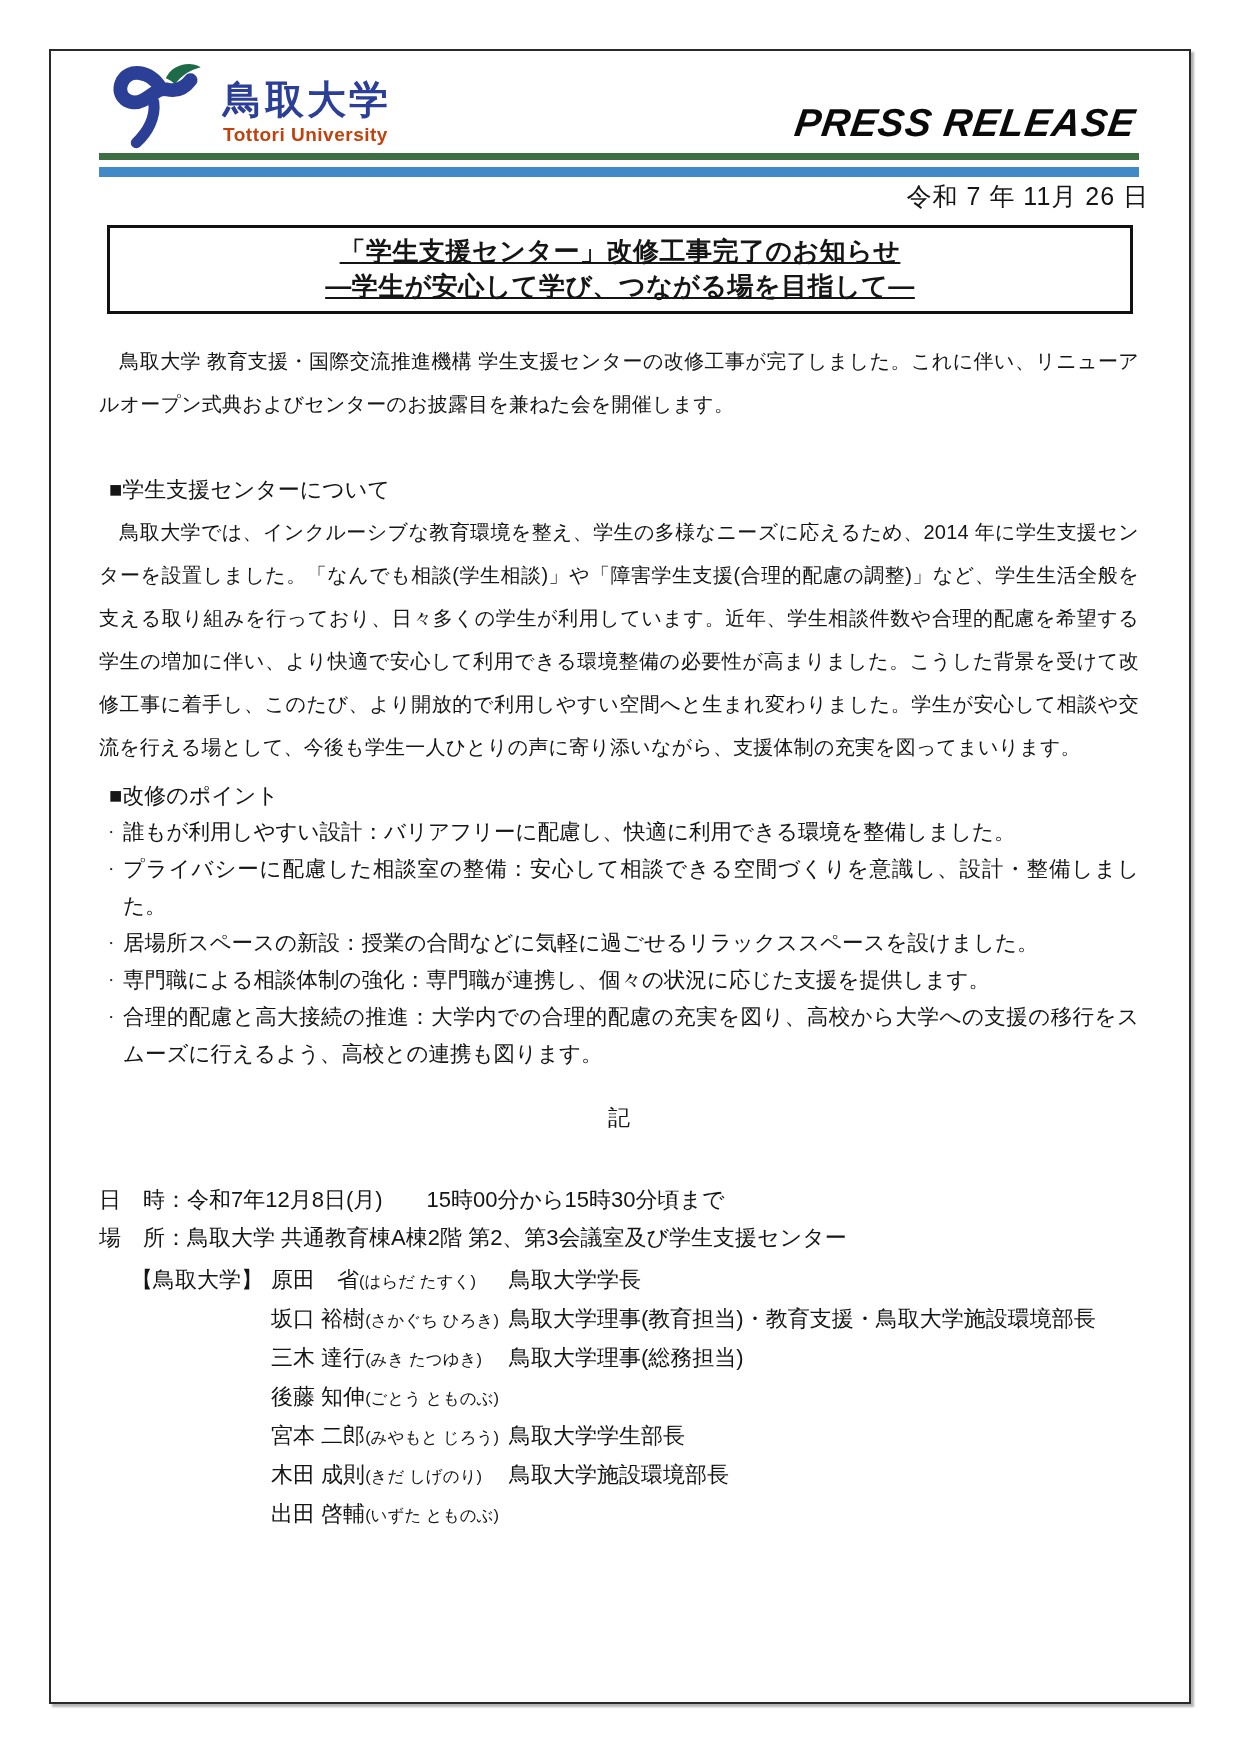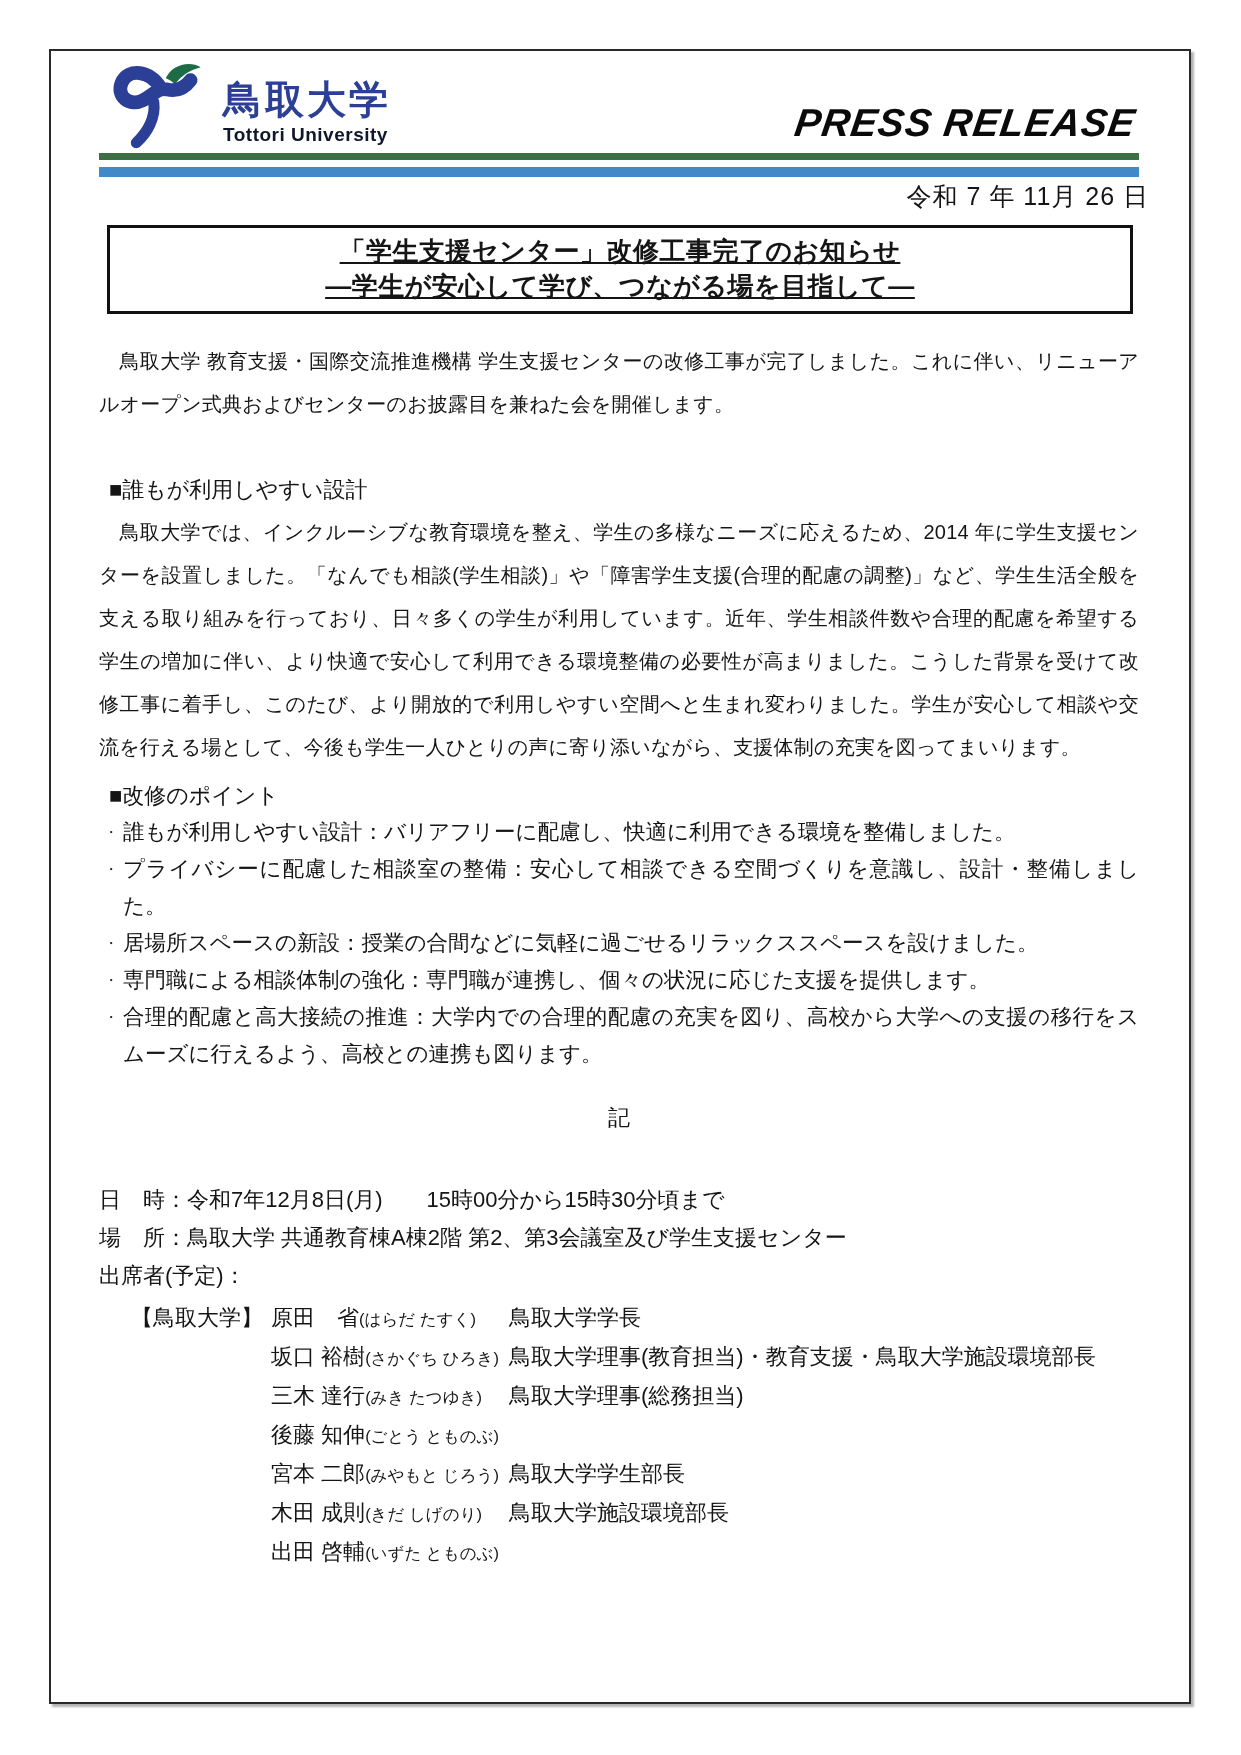"Tottori University" .logo-en { color: #0f172a -> #c2410c }
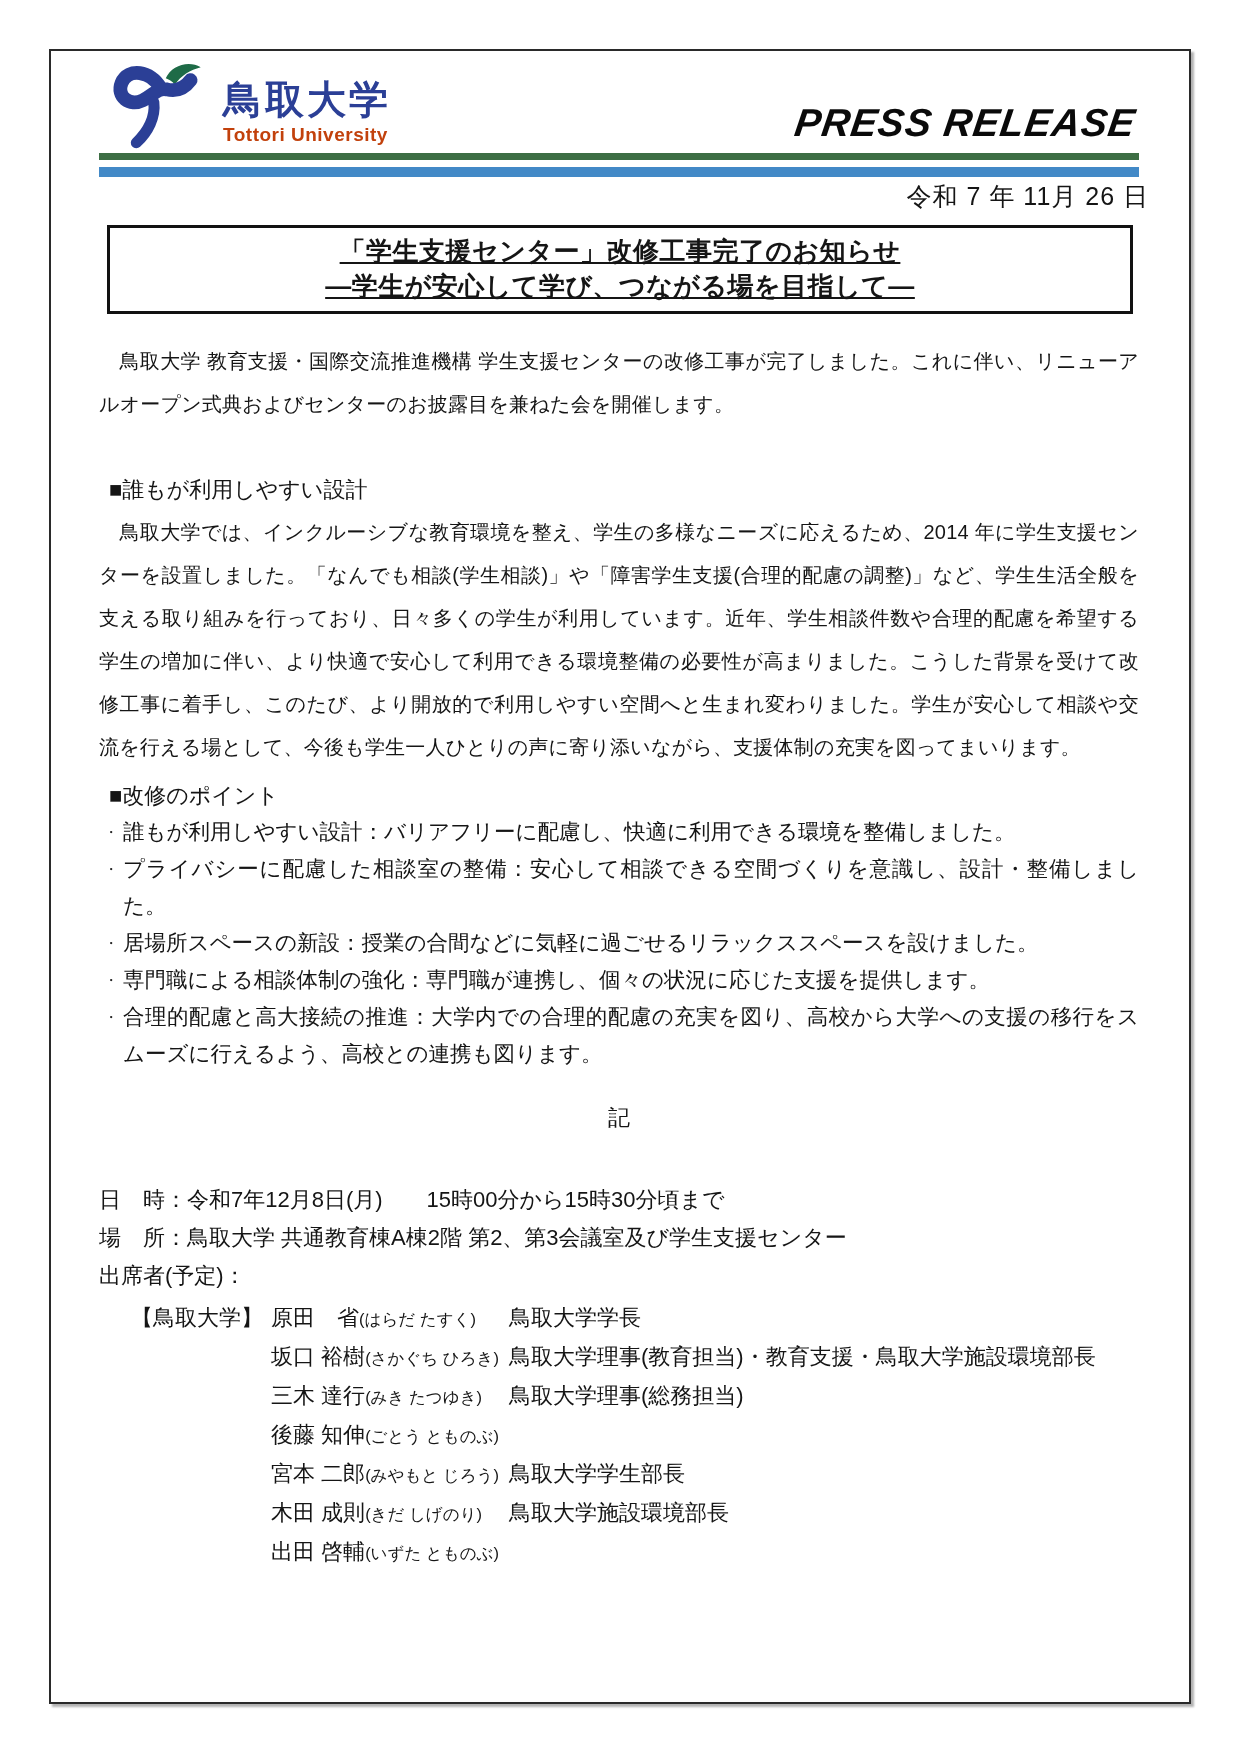"■誰もが利用しやすい設計" div.sec-heading { text: 誰もが利用しやすい設計 -> 学生支援センターについて }
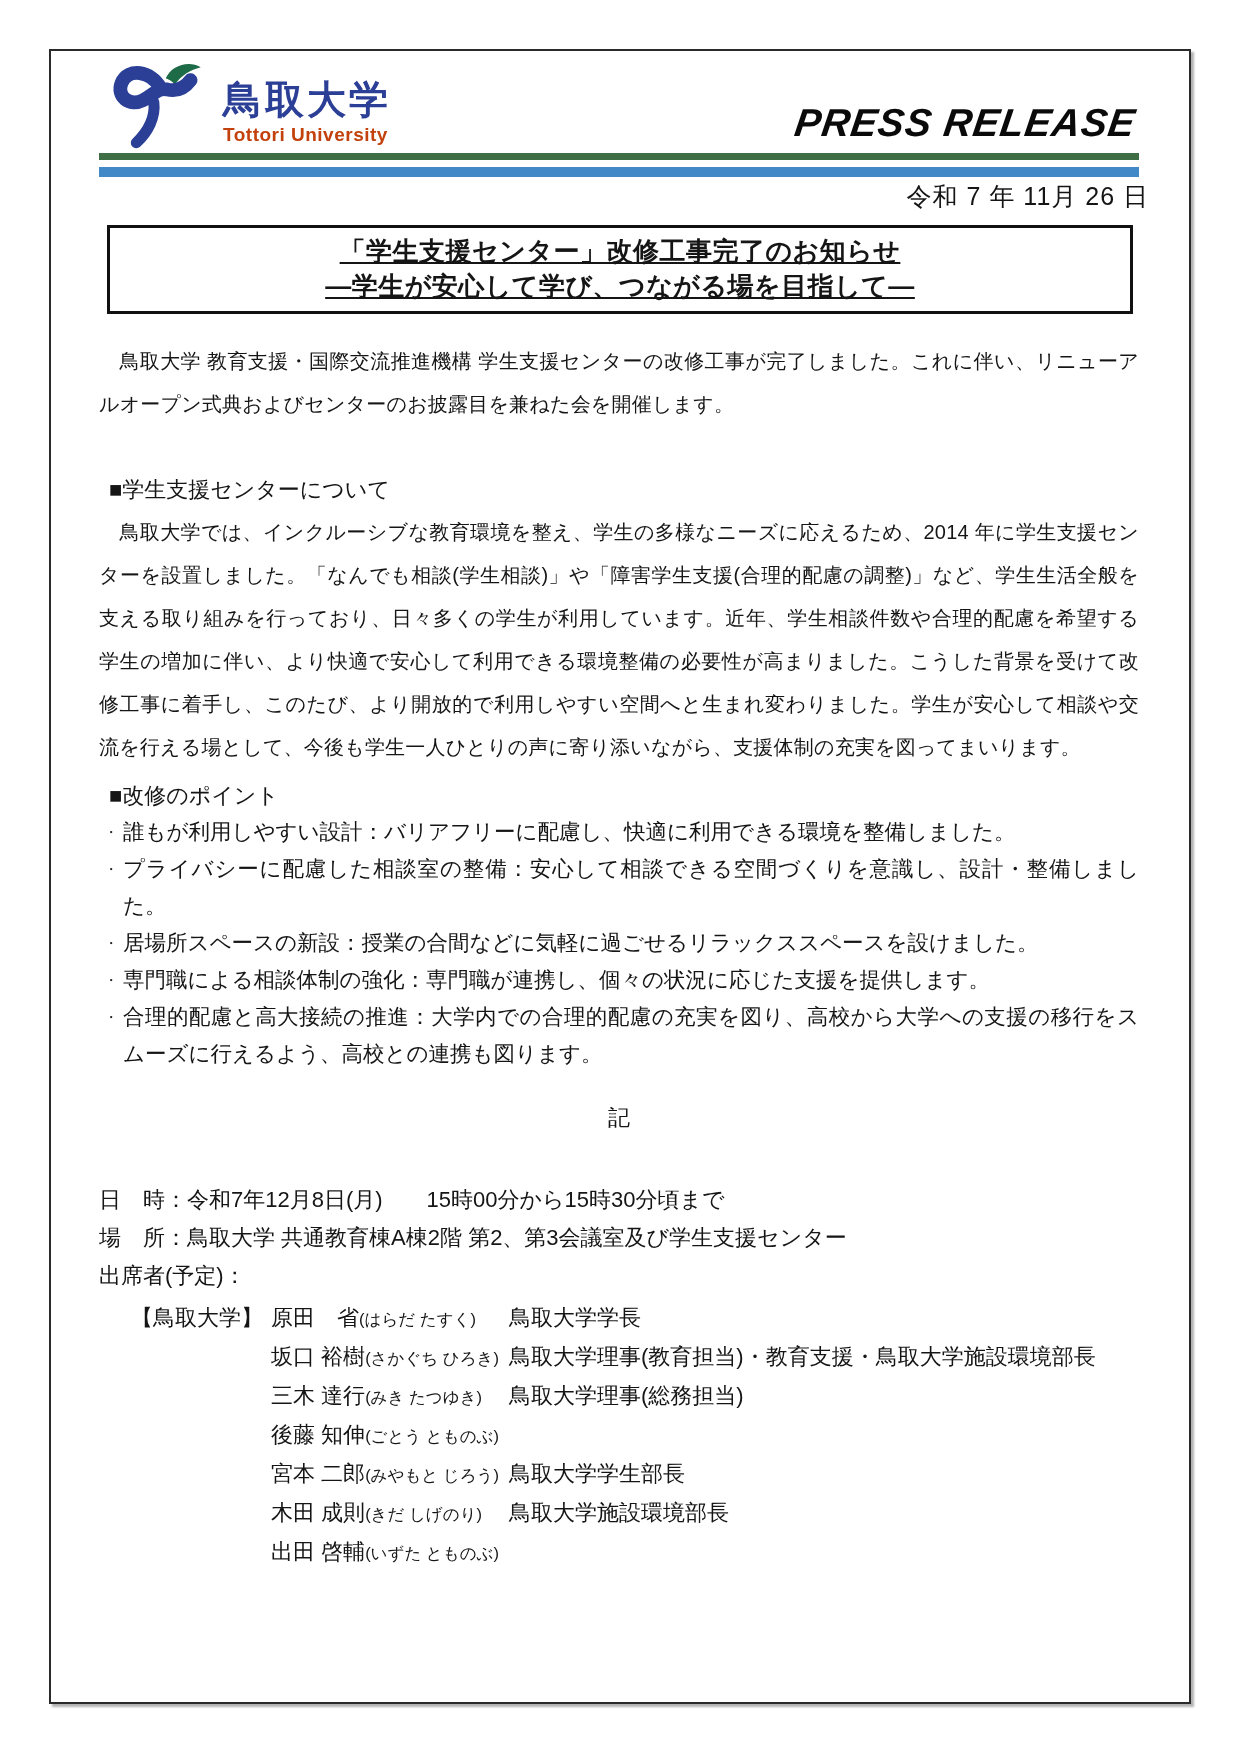"出席者(予定)：" div.detail-line { html: <div> <span>出席者(予定)：</span> </div> -> none }
